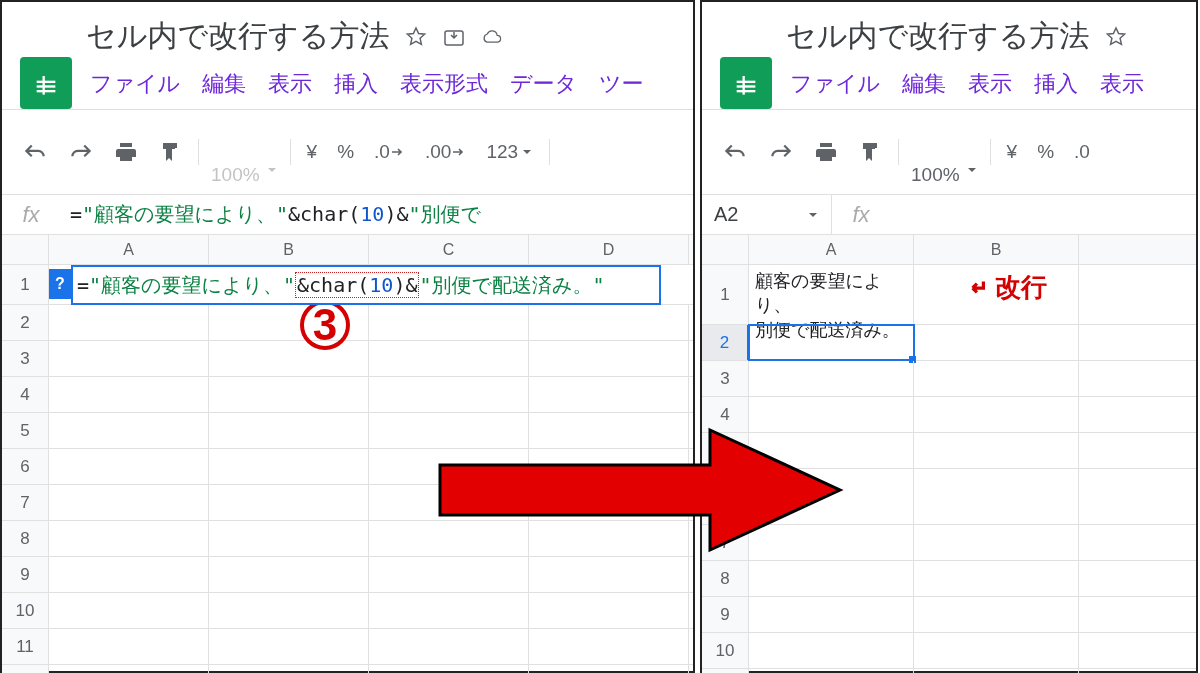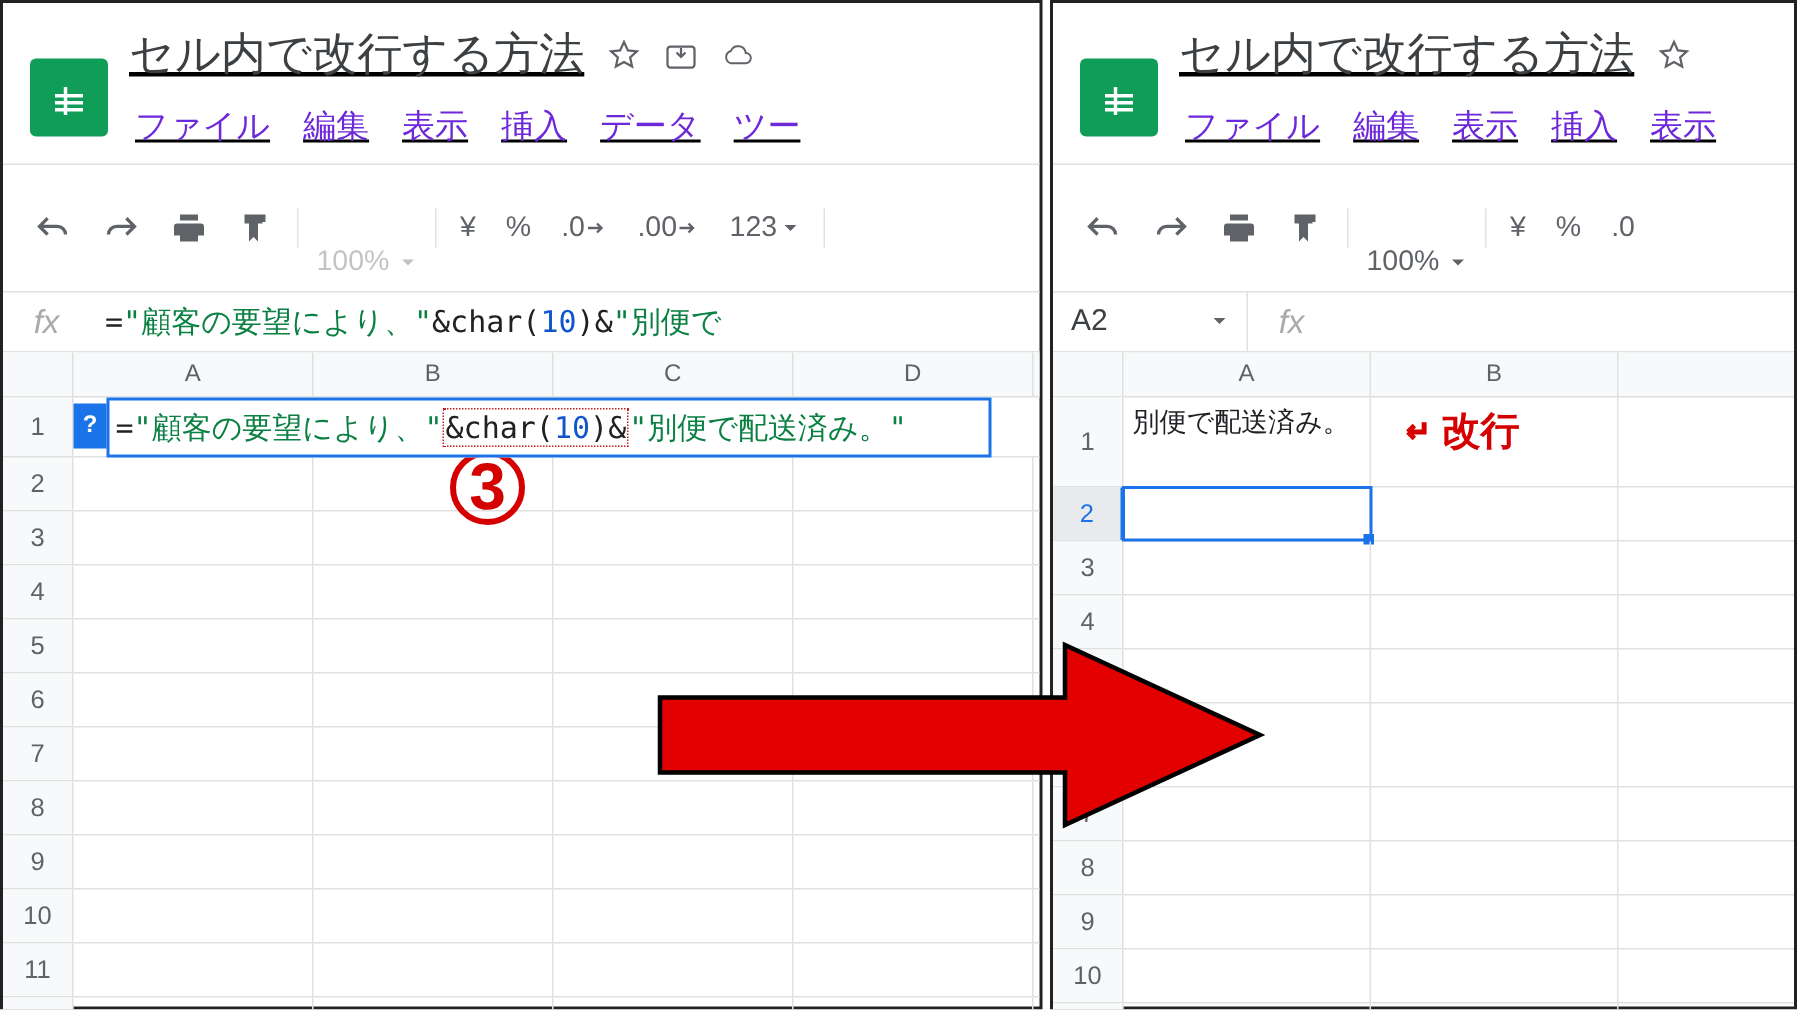"セル内で改行する方法" .hdr { align-items: center -> flex-end; text-decoration: underline -> none }
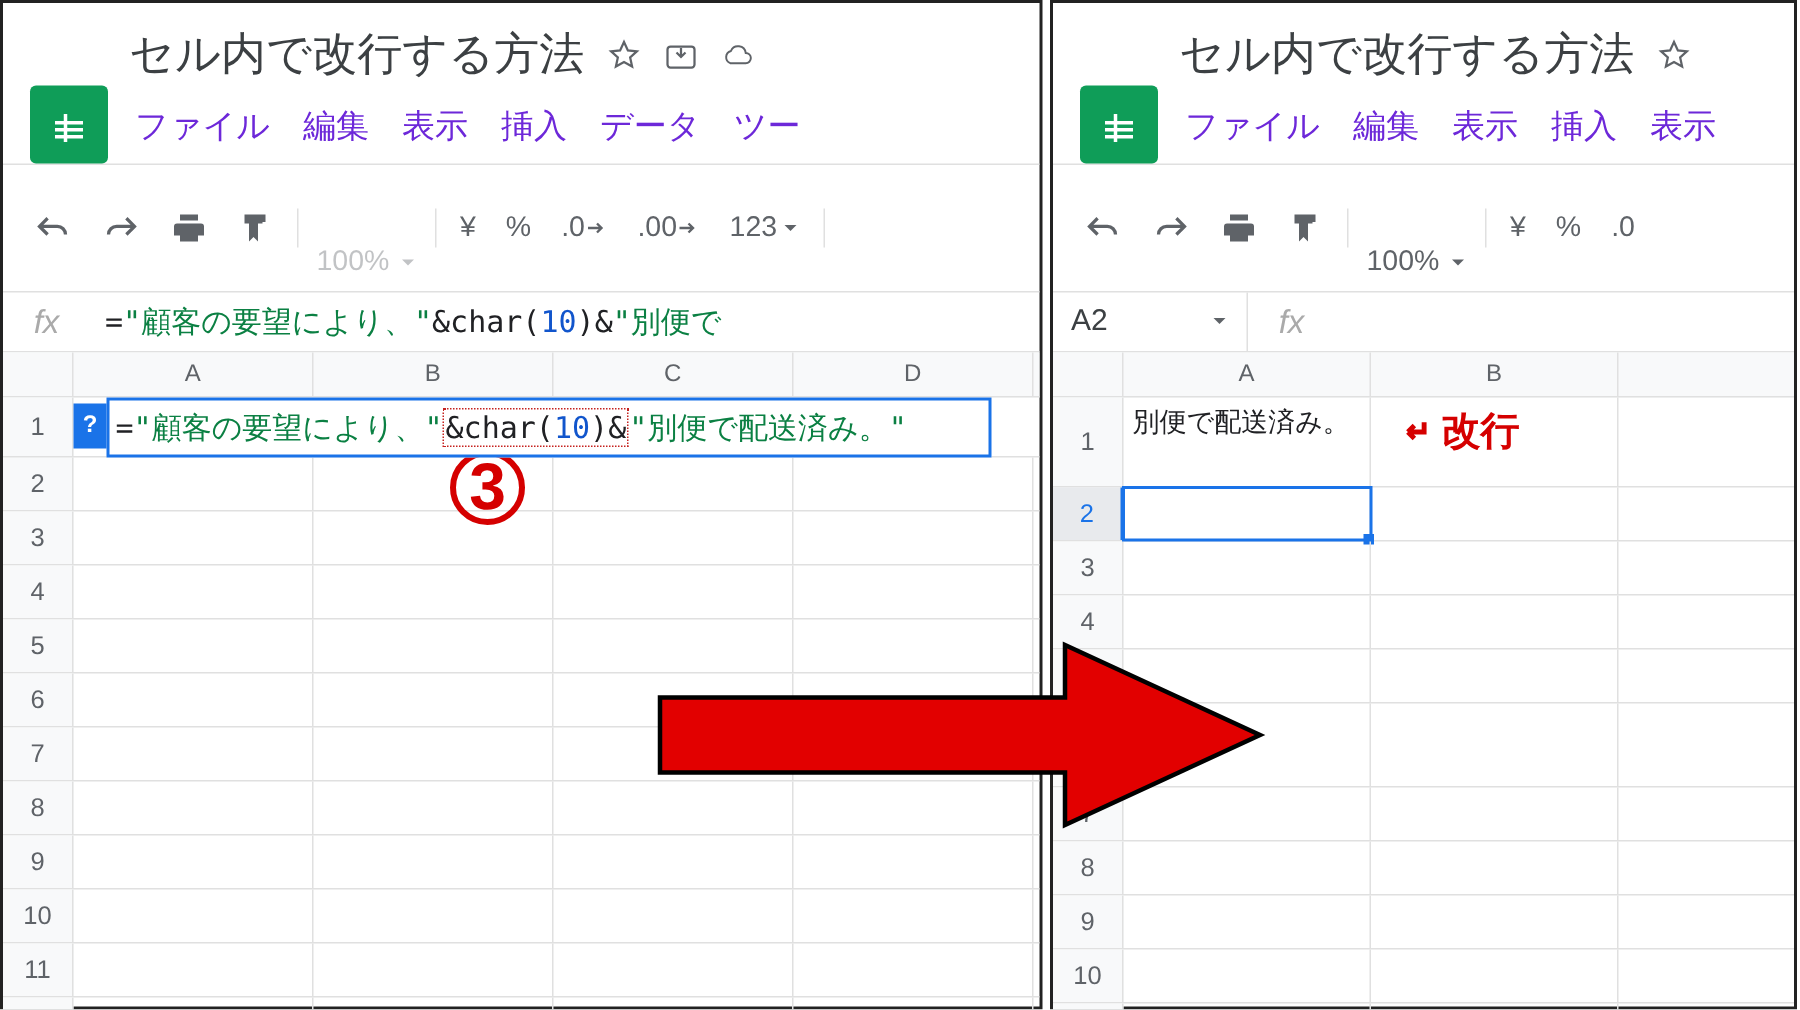"表示形式" span { html: none -> <span>表示形式</span> }
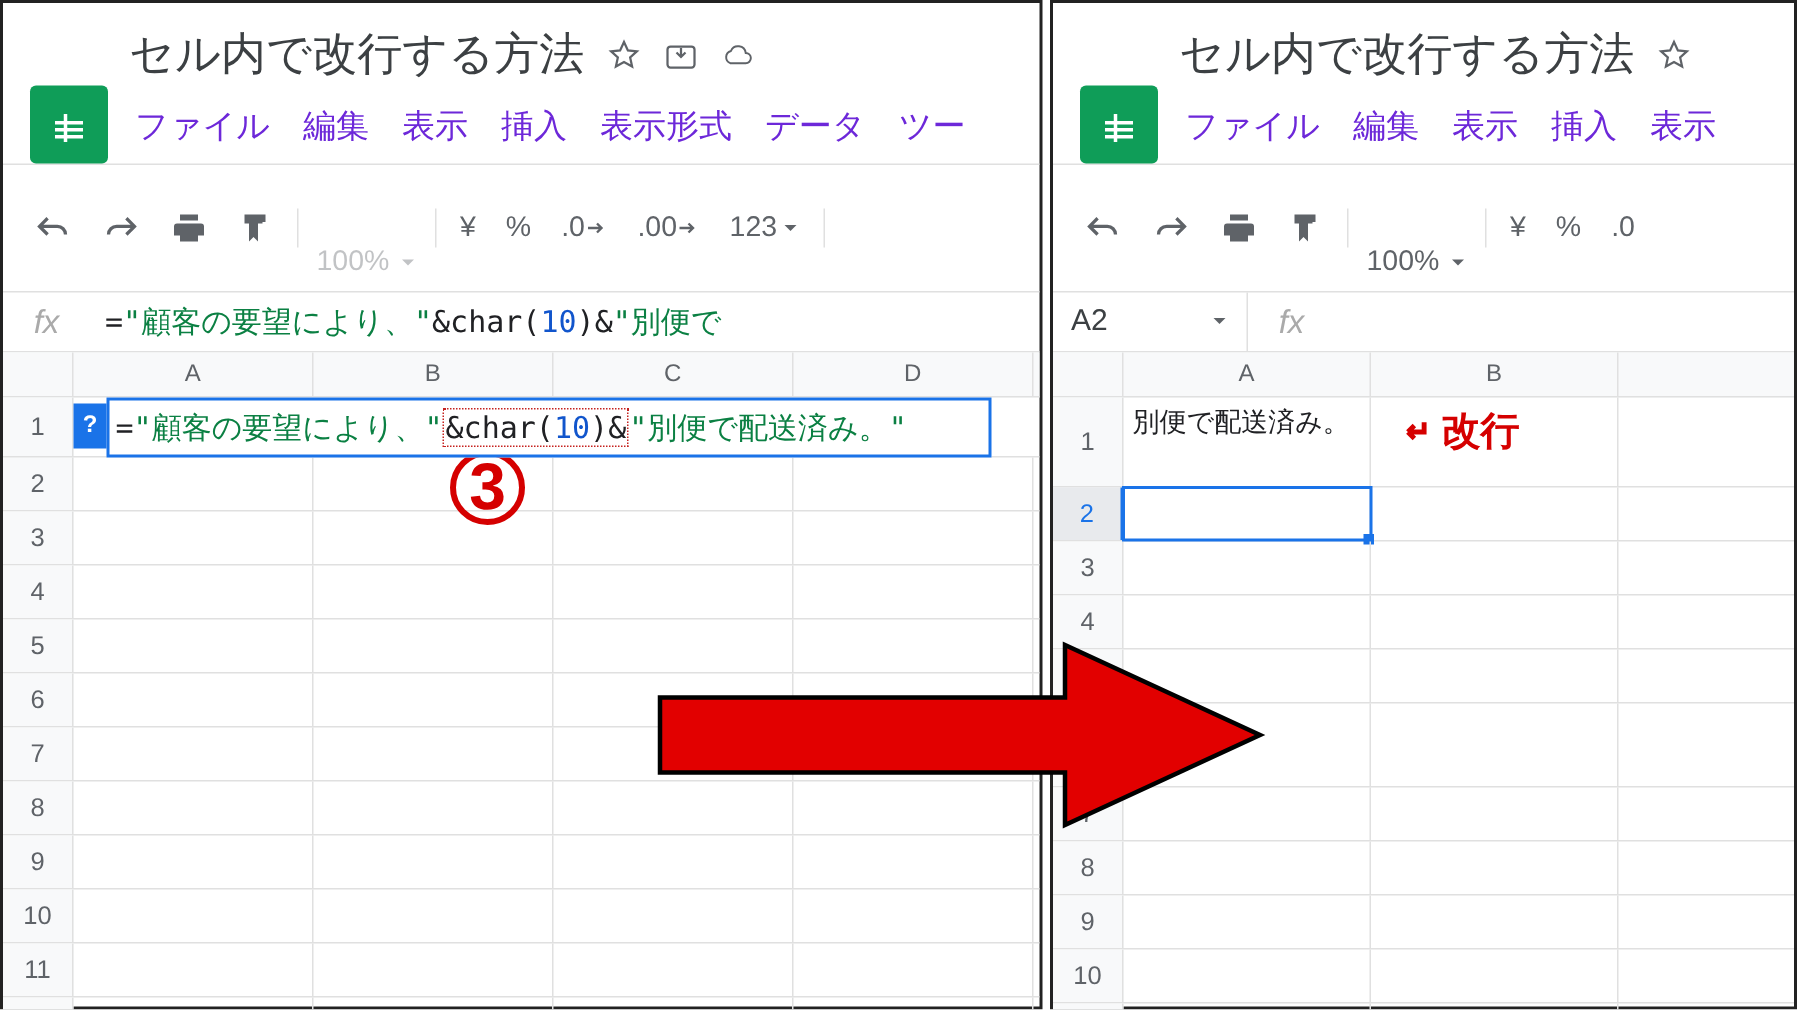"100%" .zoom { align-items: center -> flex-start }
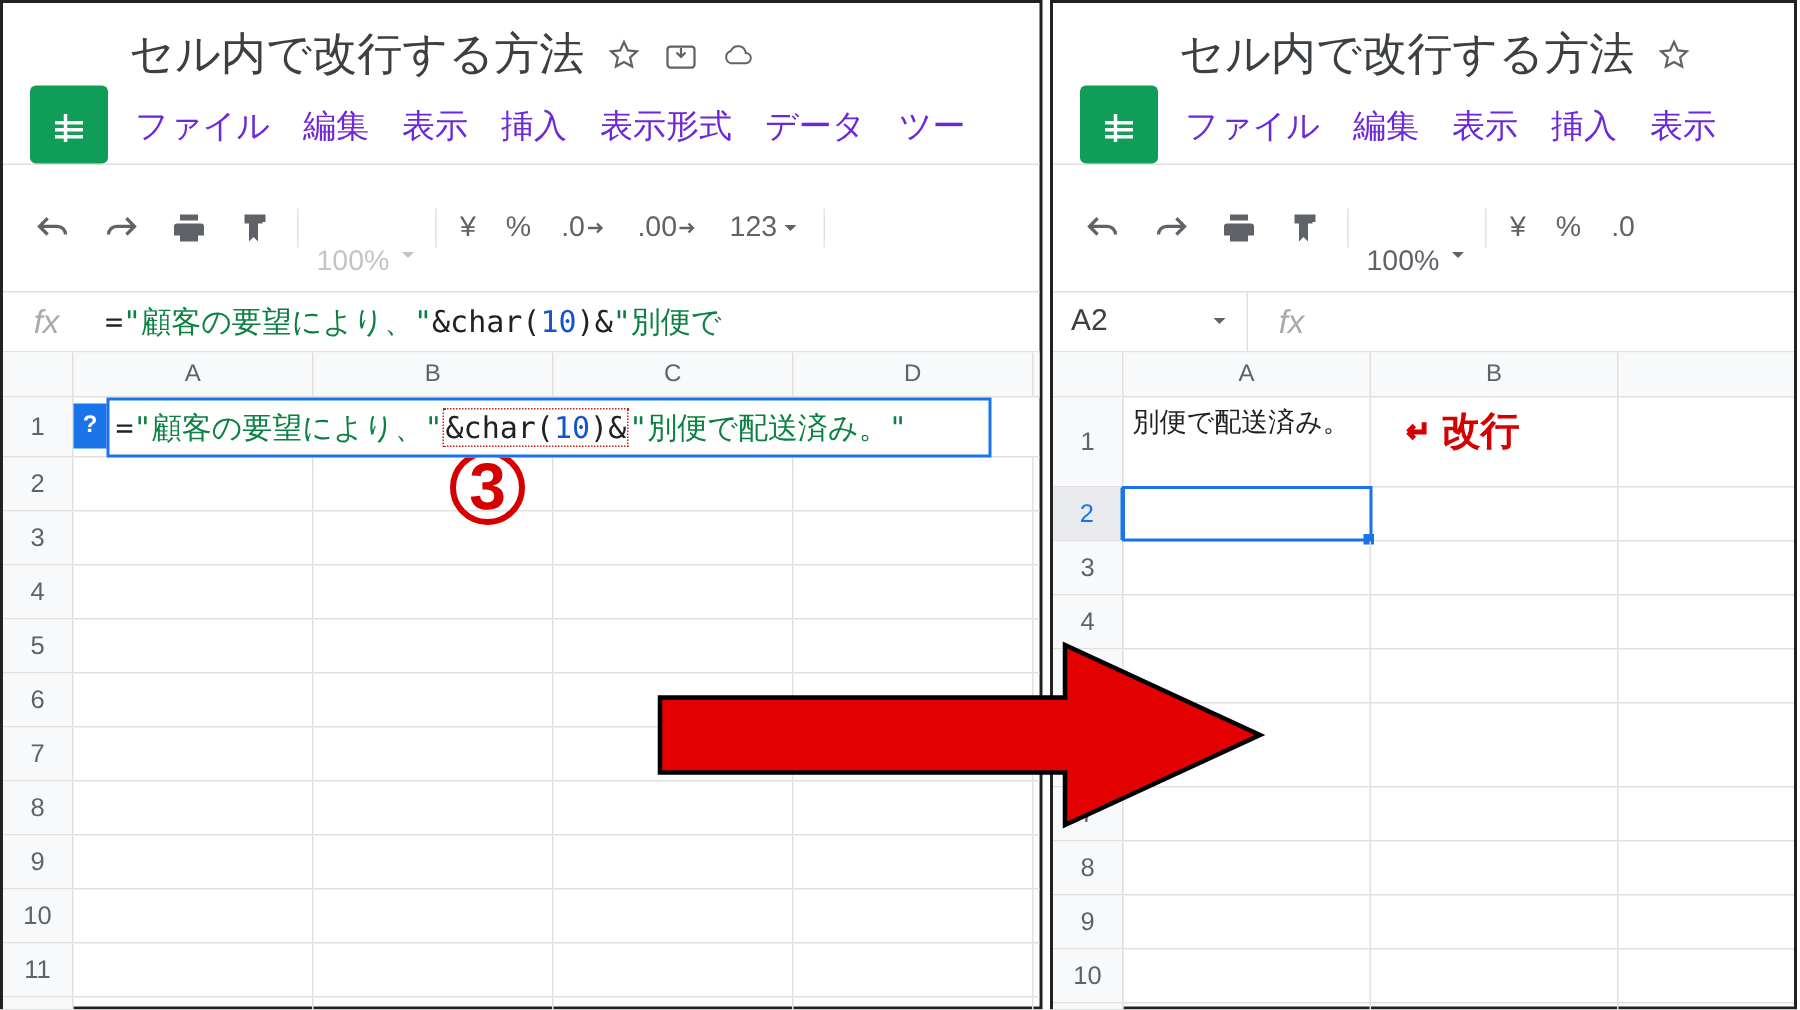"顧客の要望により、" div.cell-content { html: none -> <div>顧客の要望により、</div> }
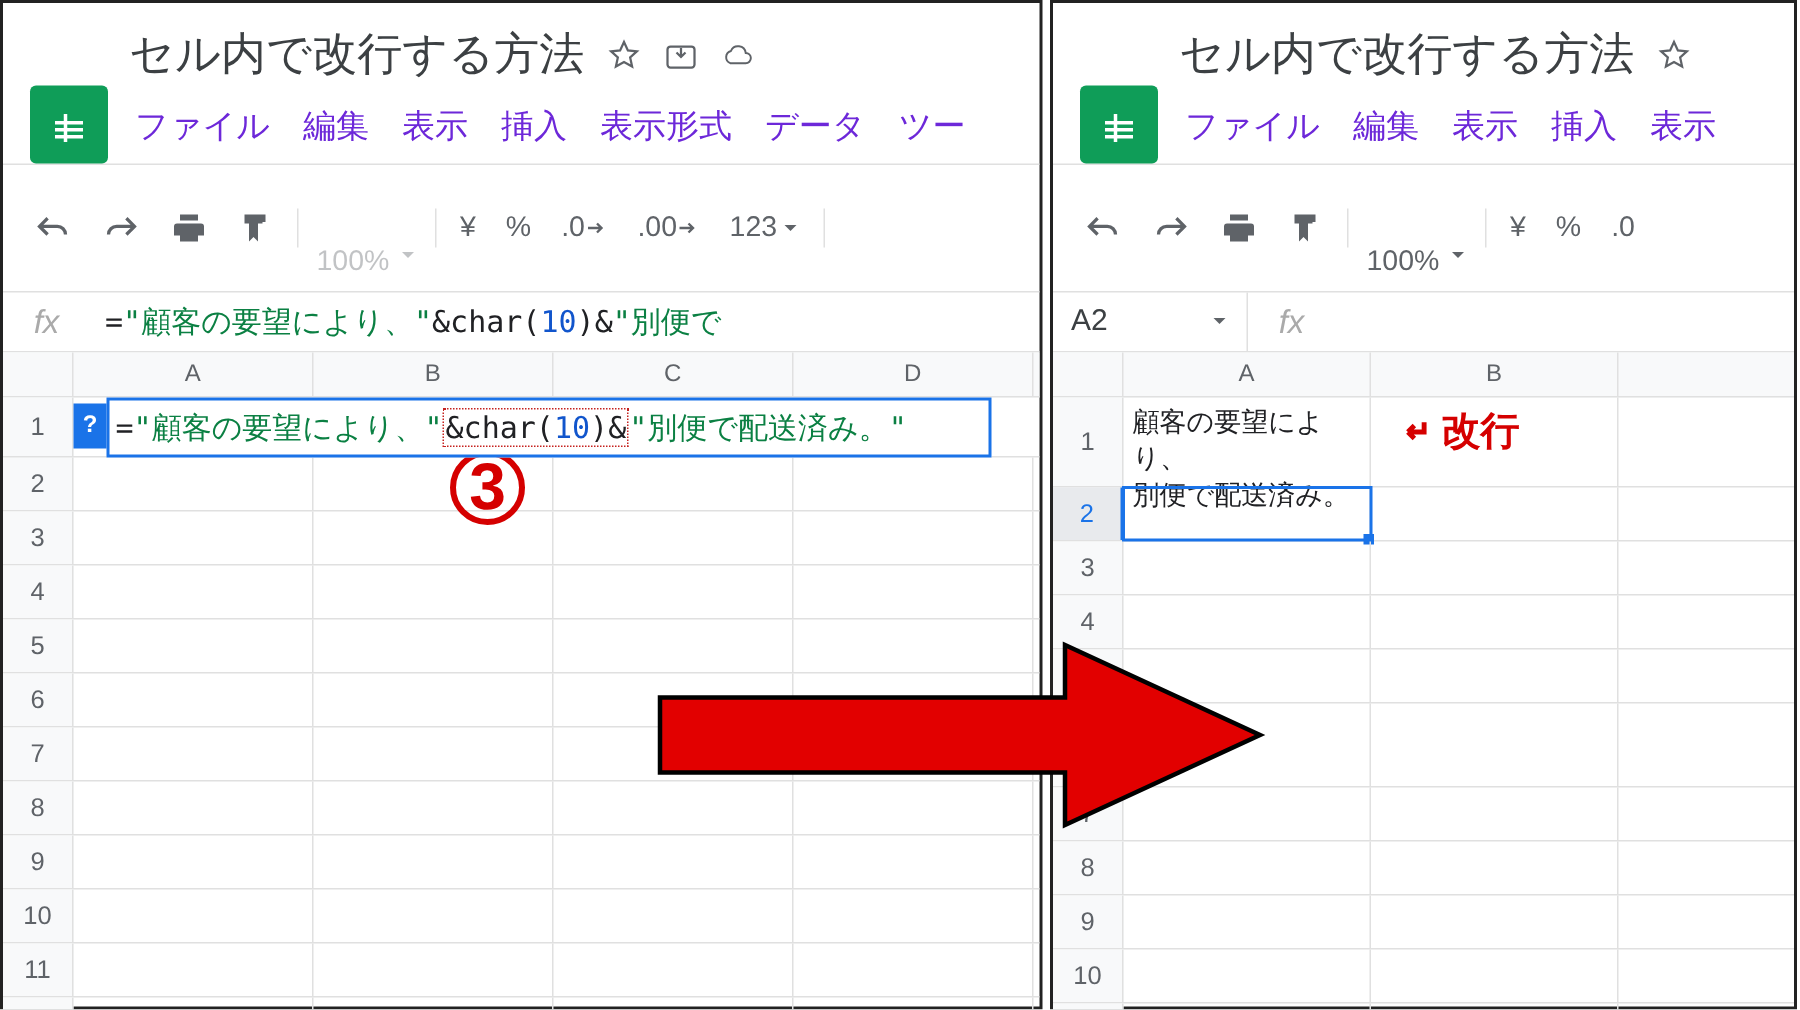"改行" .kaigyo { left: 931px -> 965px }
